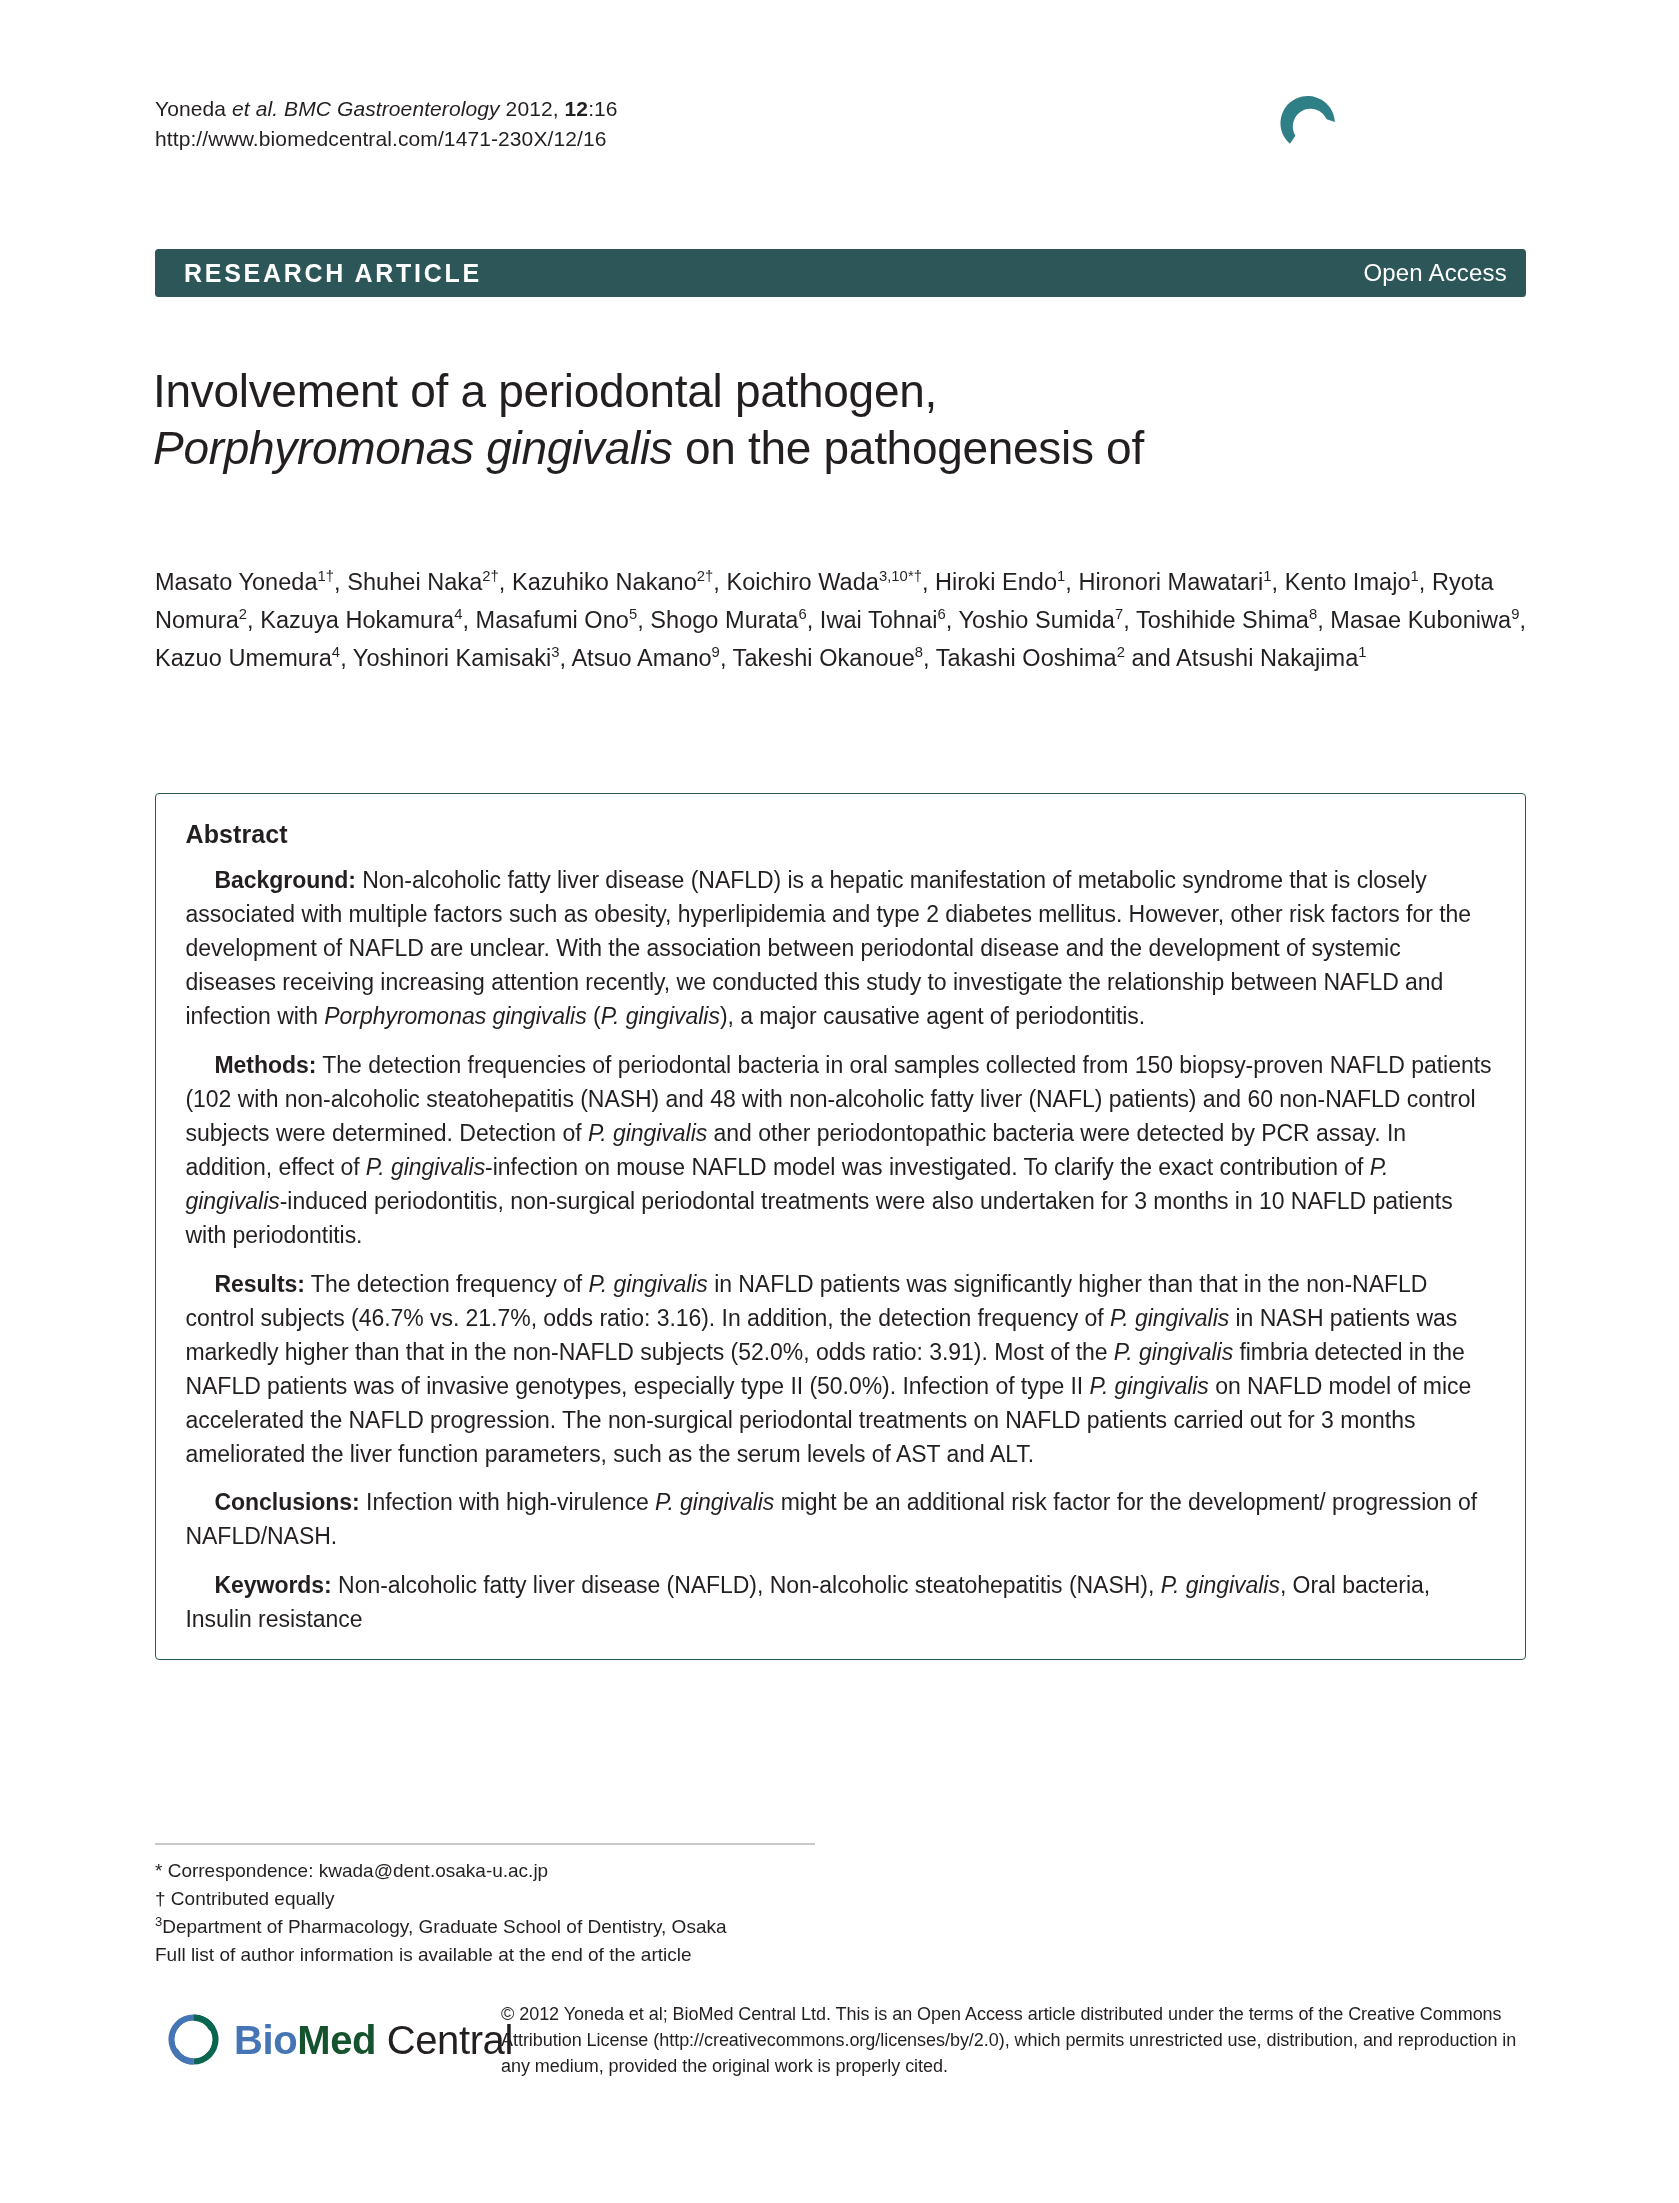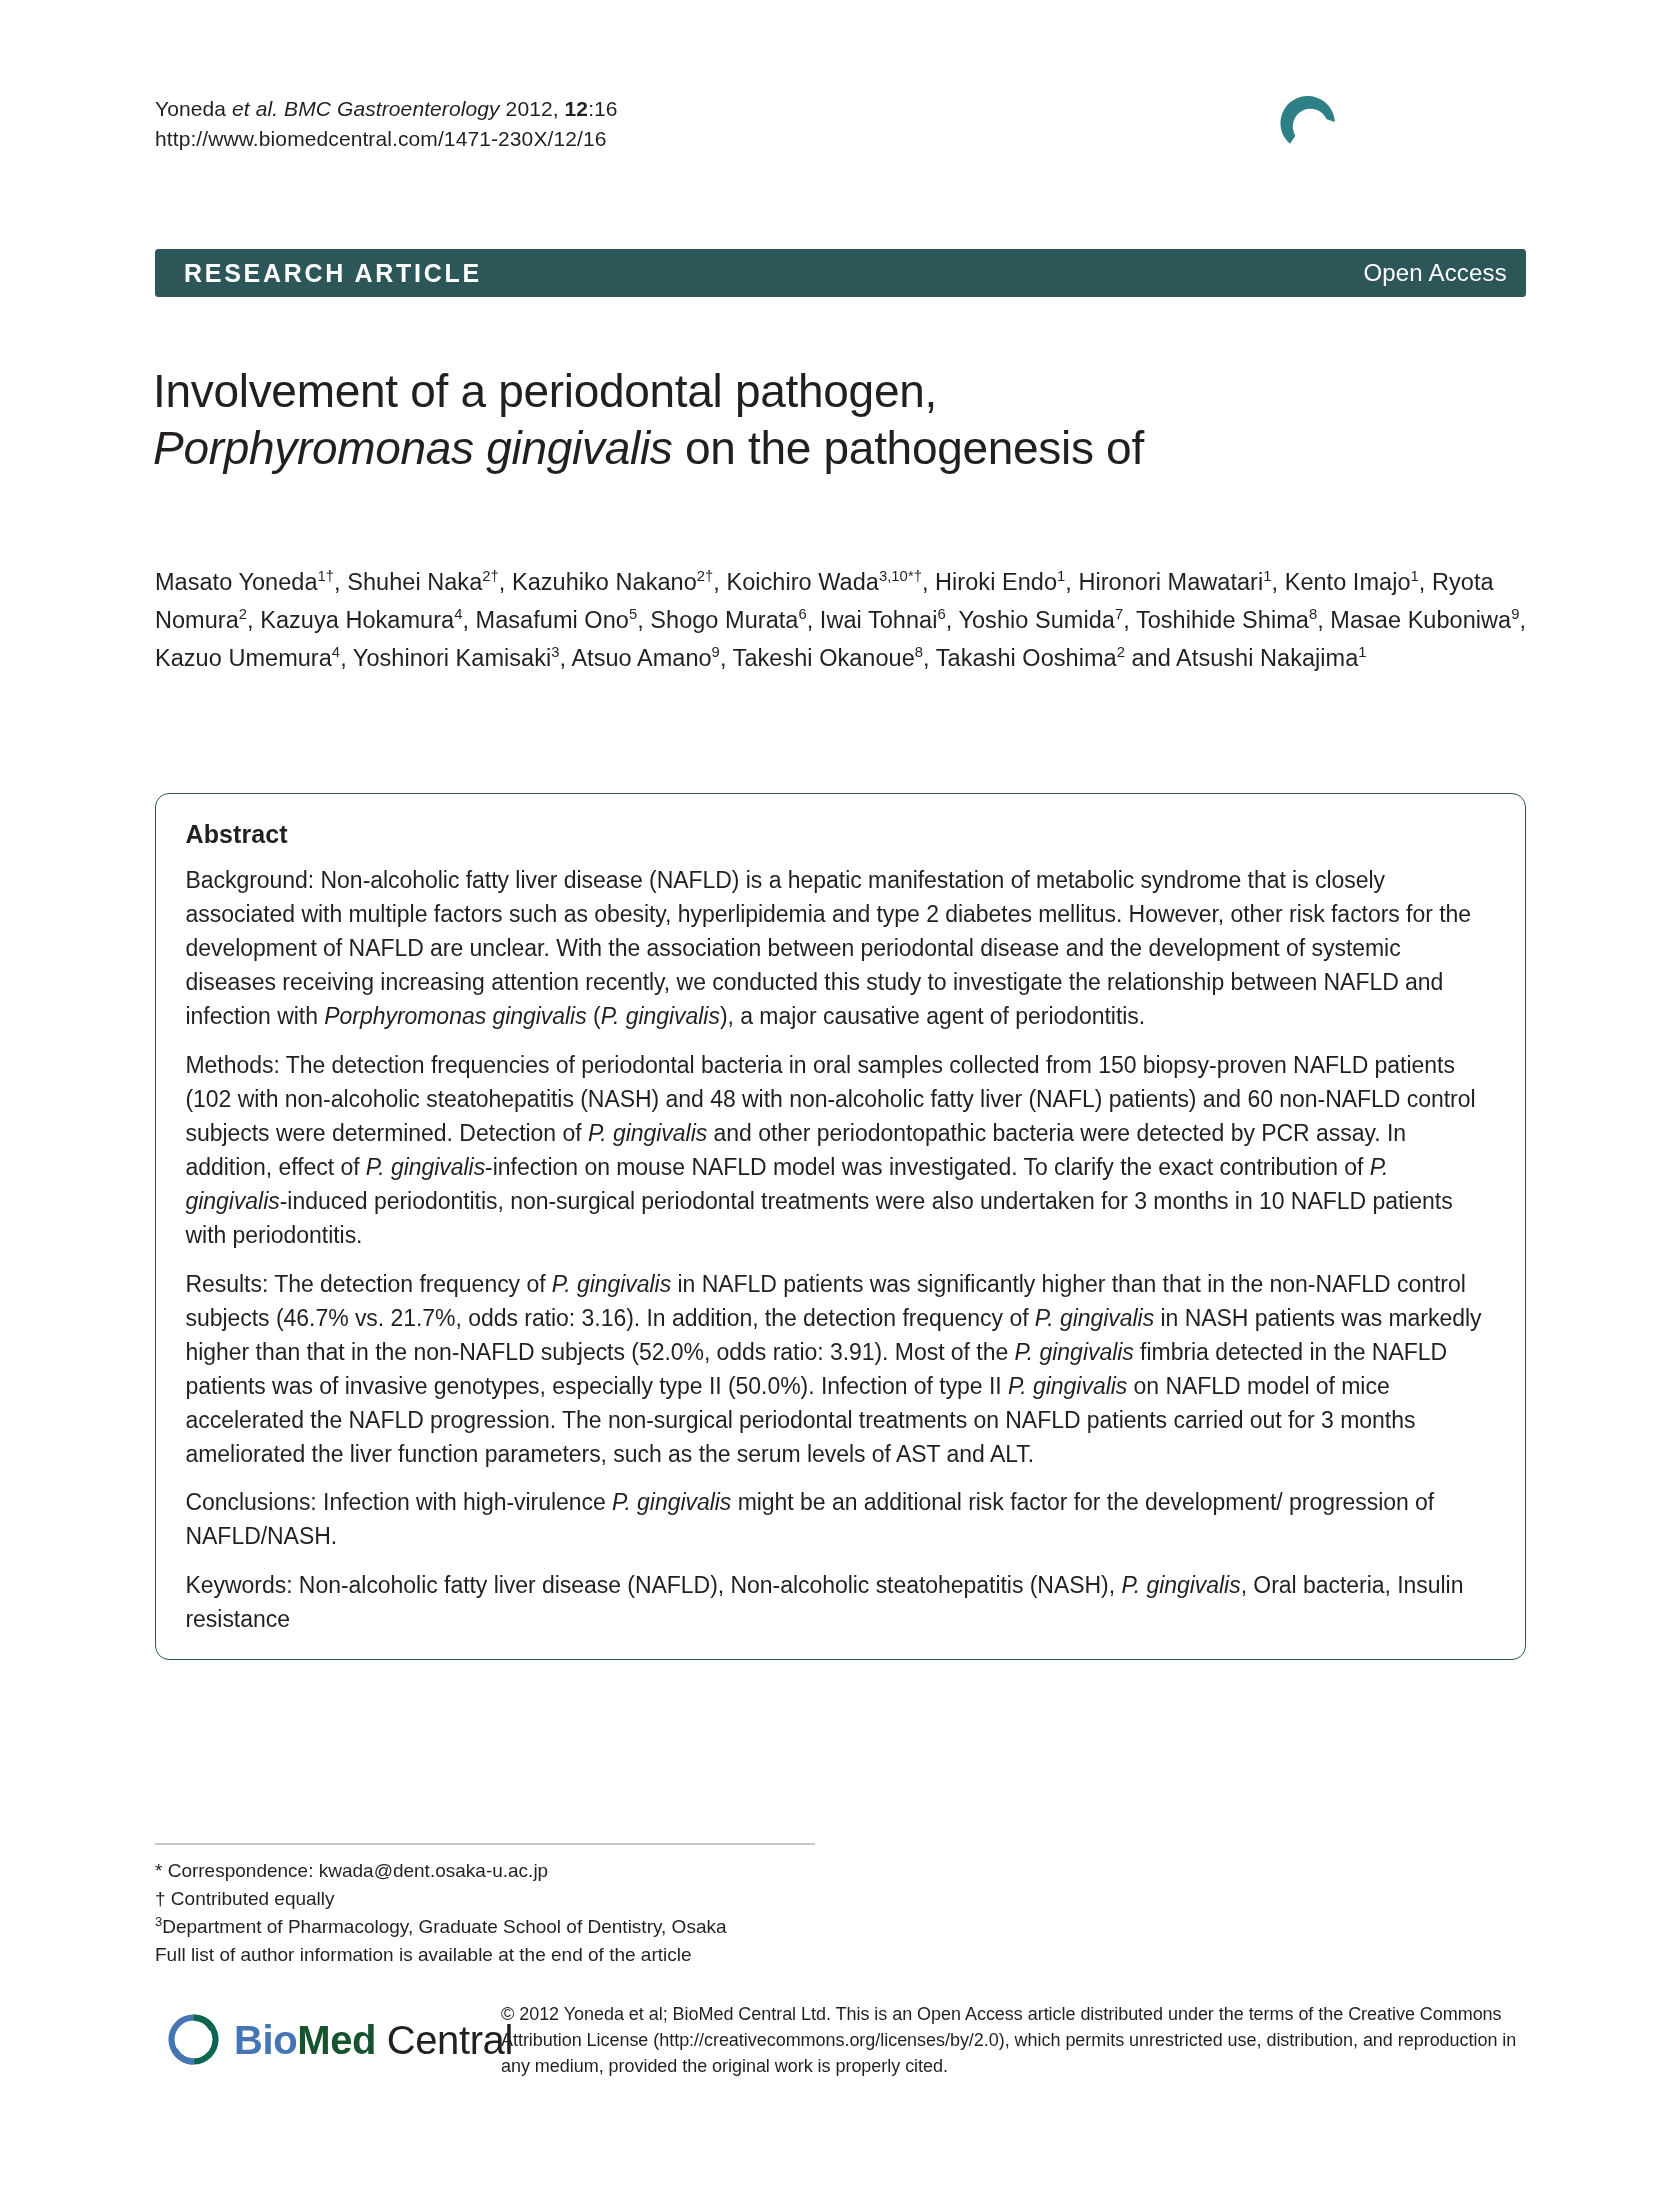"Abstract" .abstract-box { border-radius: 14px -> 4px }
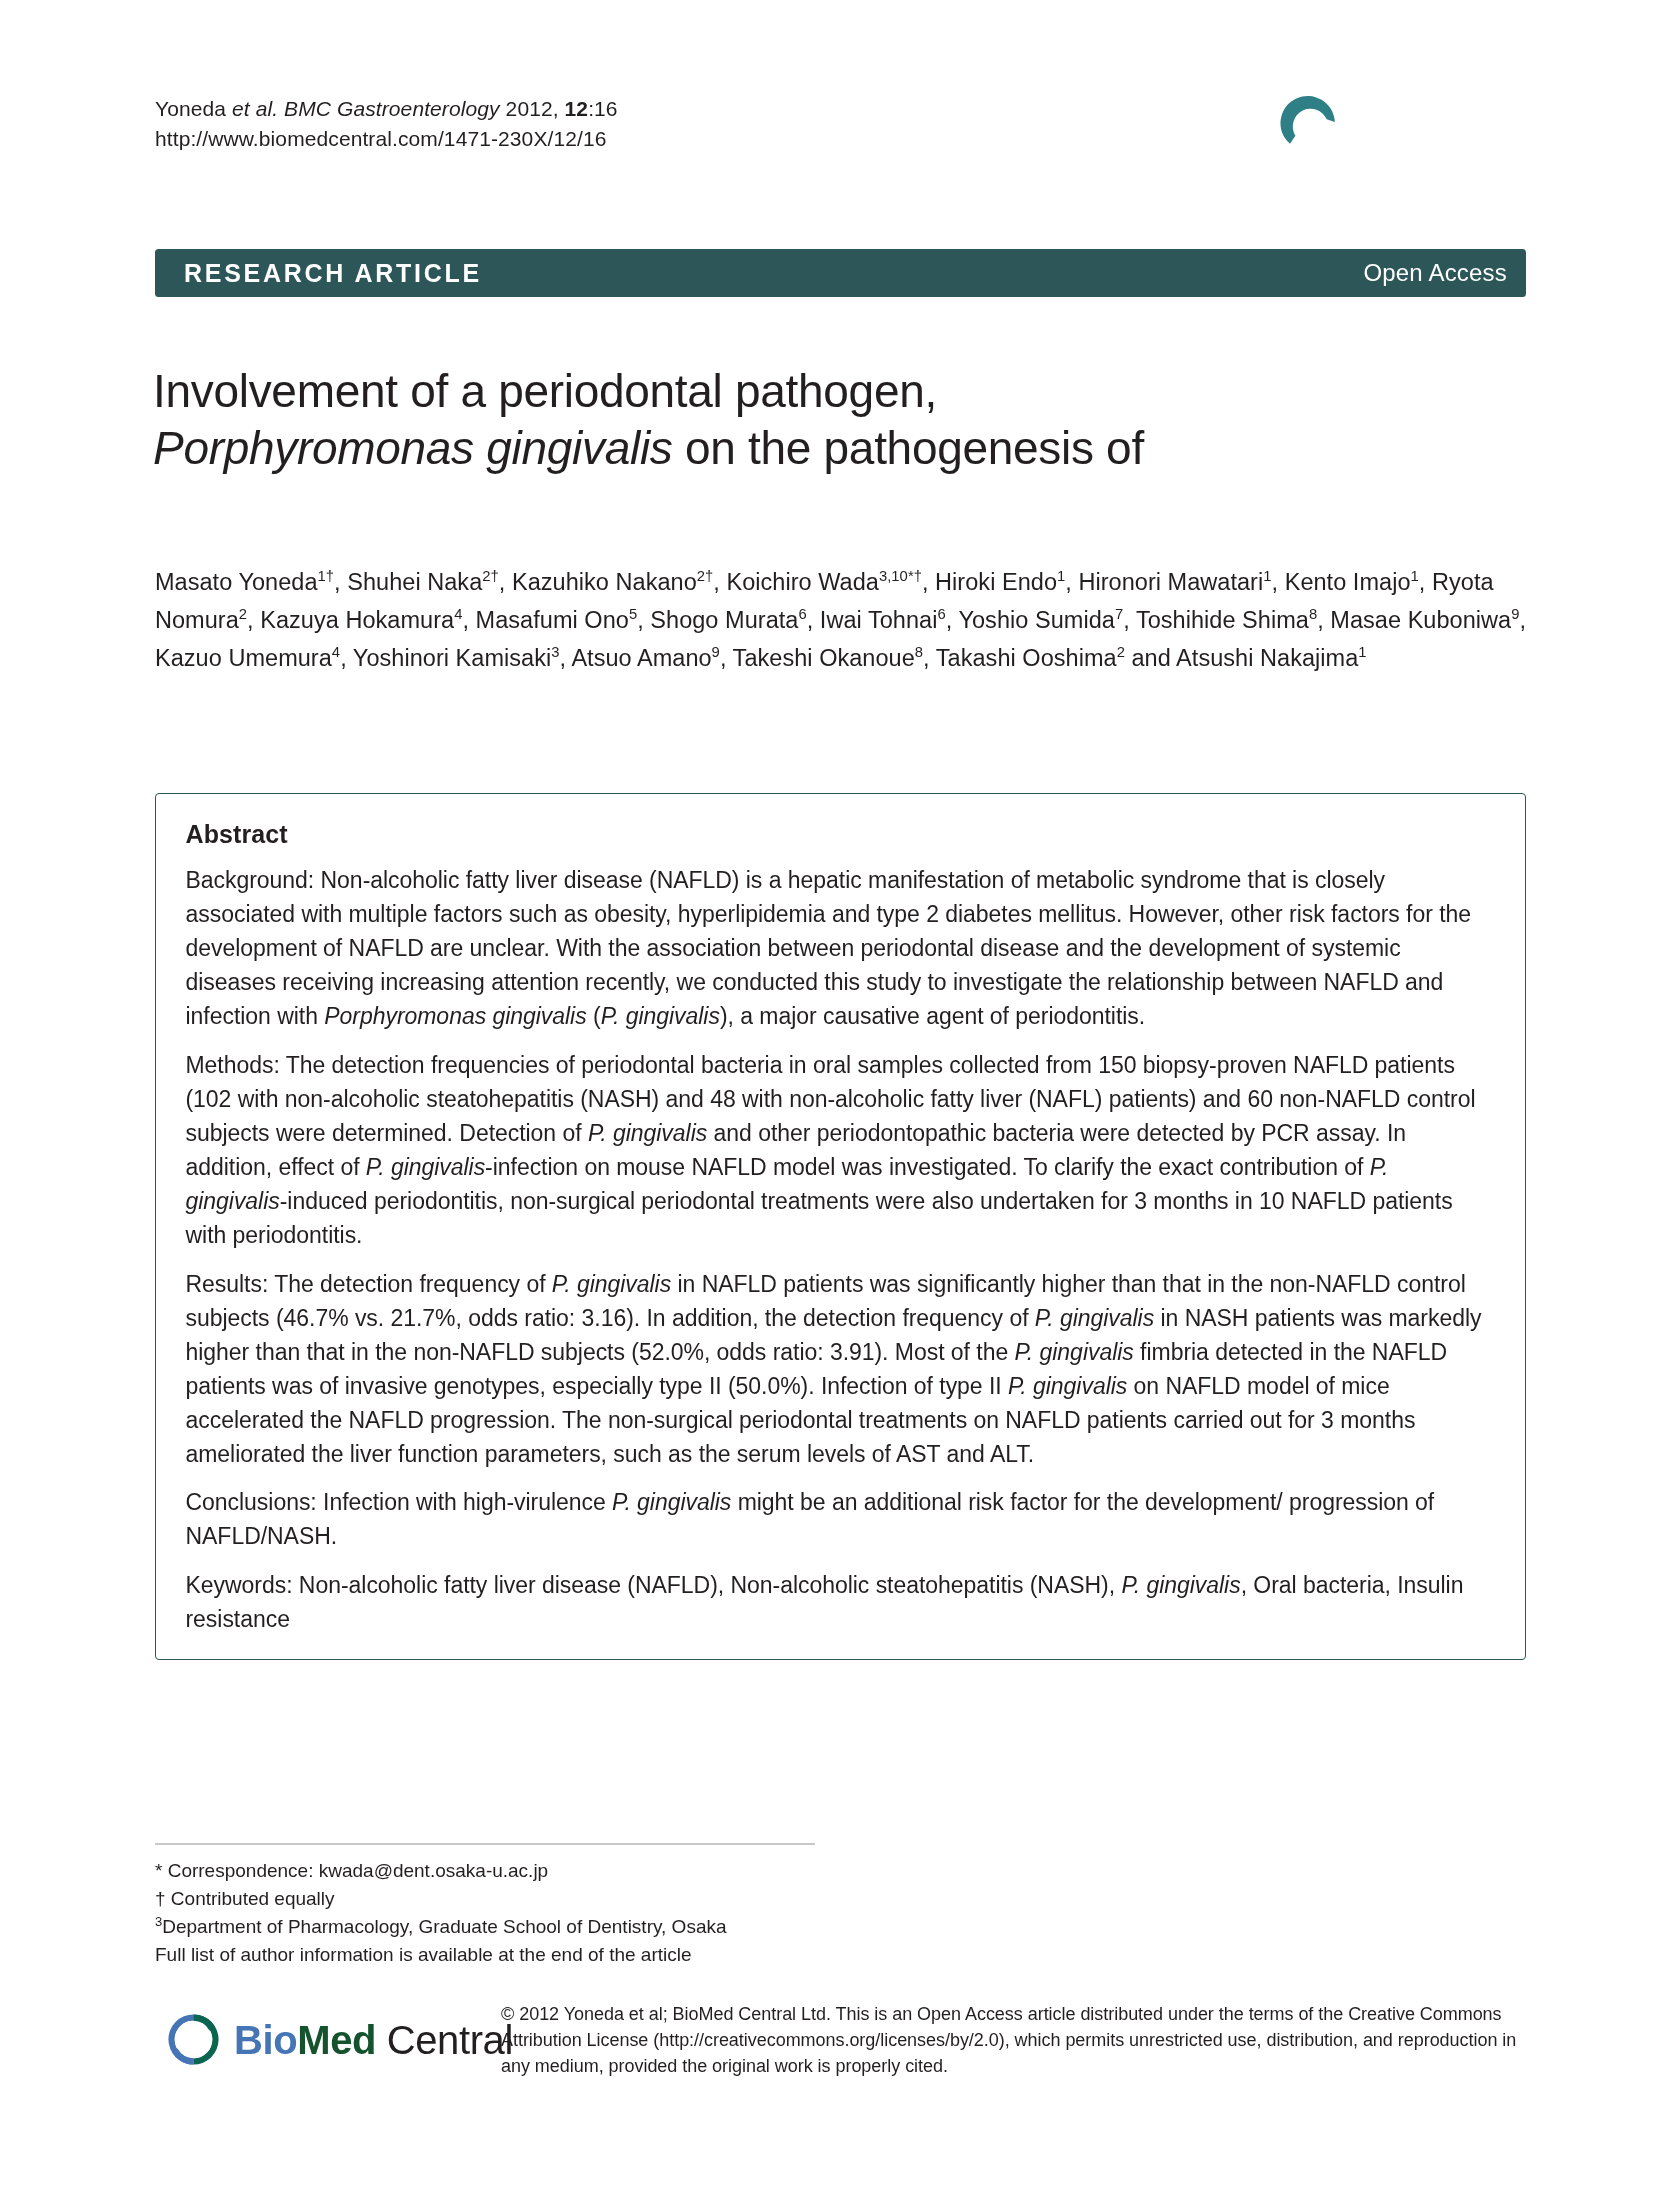"Background:" .abs-para b { font-weight: normal -> bold; margin-left: none -> 29px }
